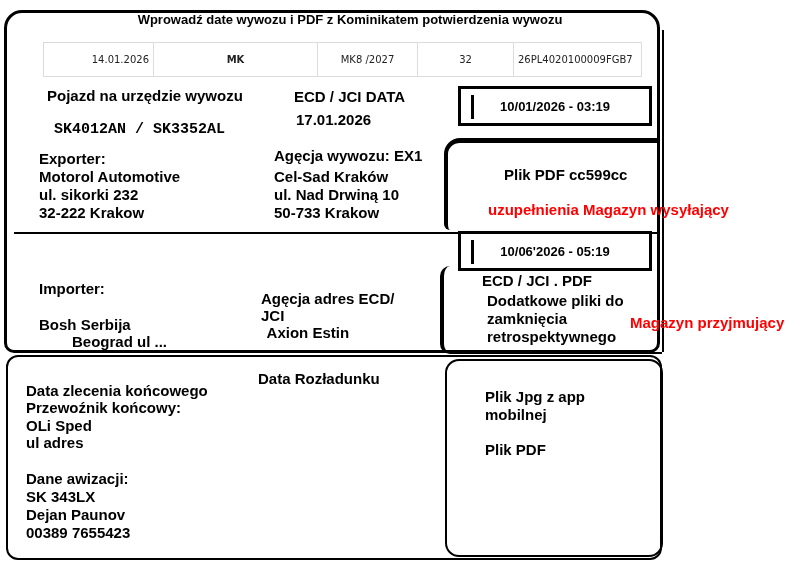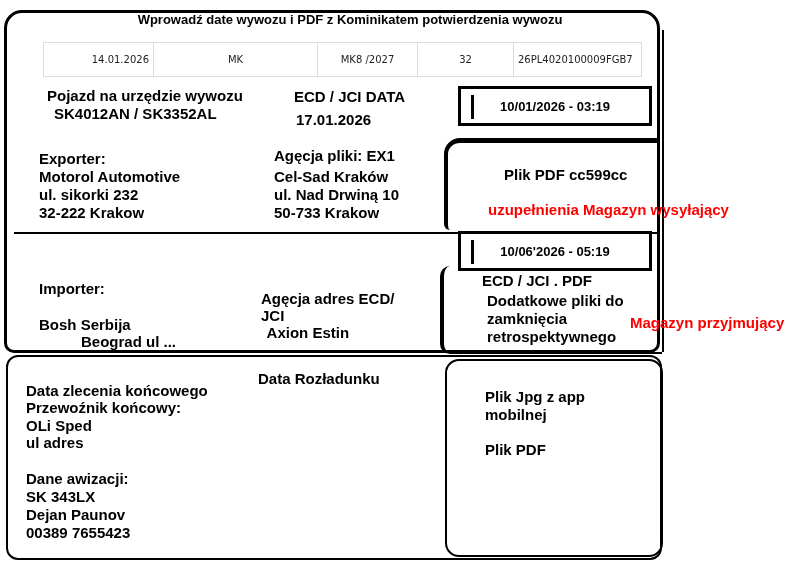"MK" .c1 { font-weight: none -> bold }
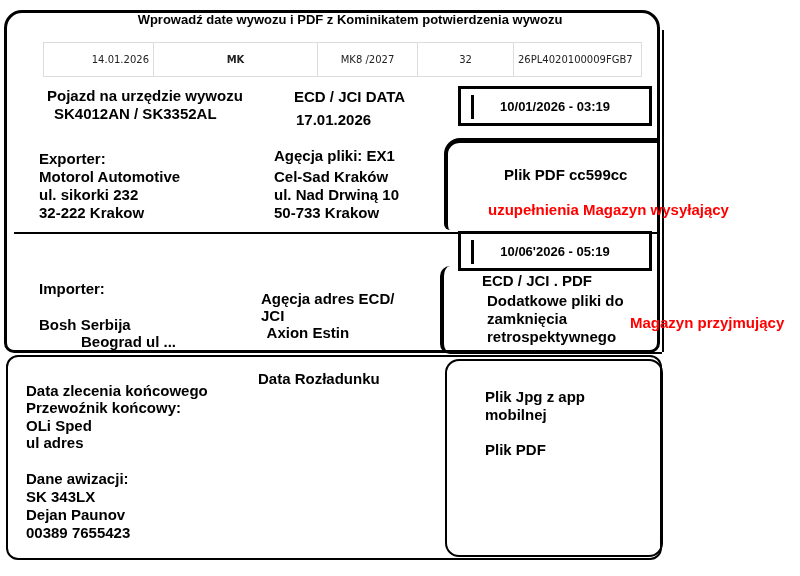"SK4012AN / SK3352AL" div.abs { font-family: none -> Liberation Mono, monospace; top: 105px -> 121px }
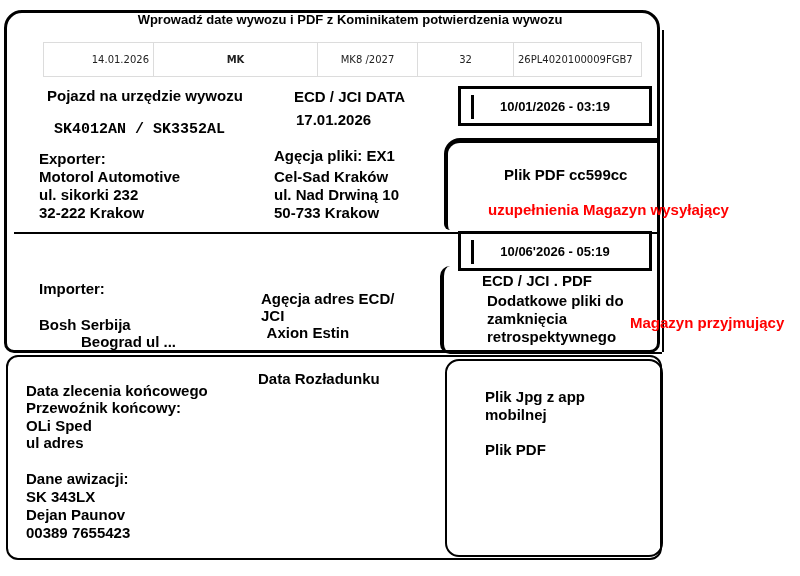"Agęcja pliki: EX1" div.abs { text: pliki -> wywozu }
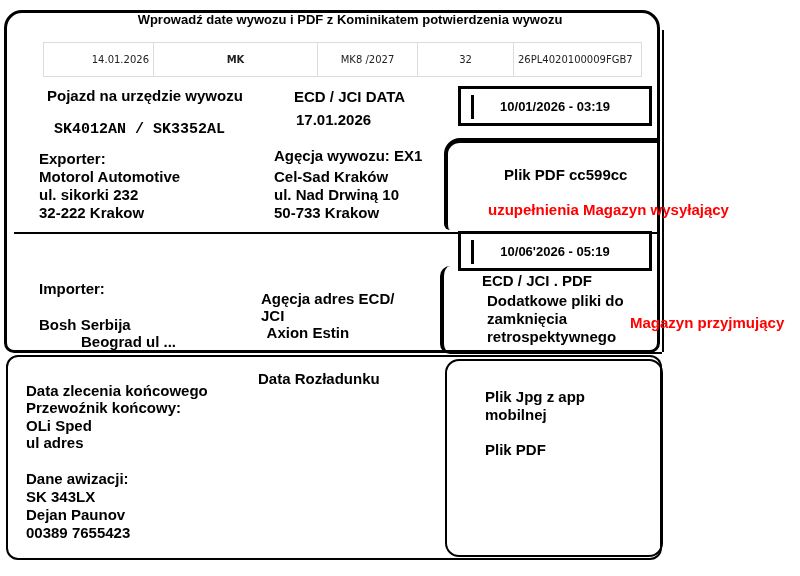"Beograd ul ..." div.abs { left: 49px -> 40px }
